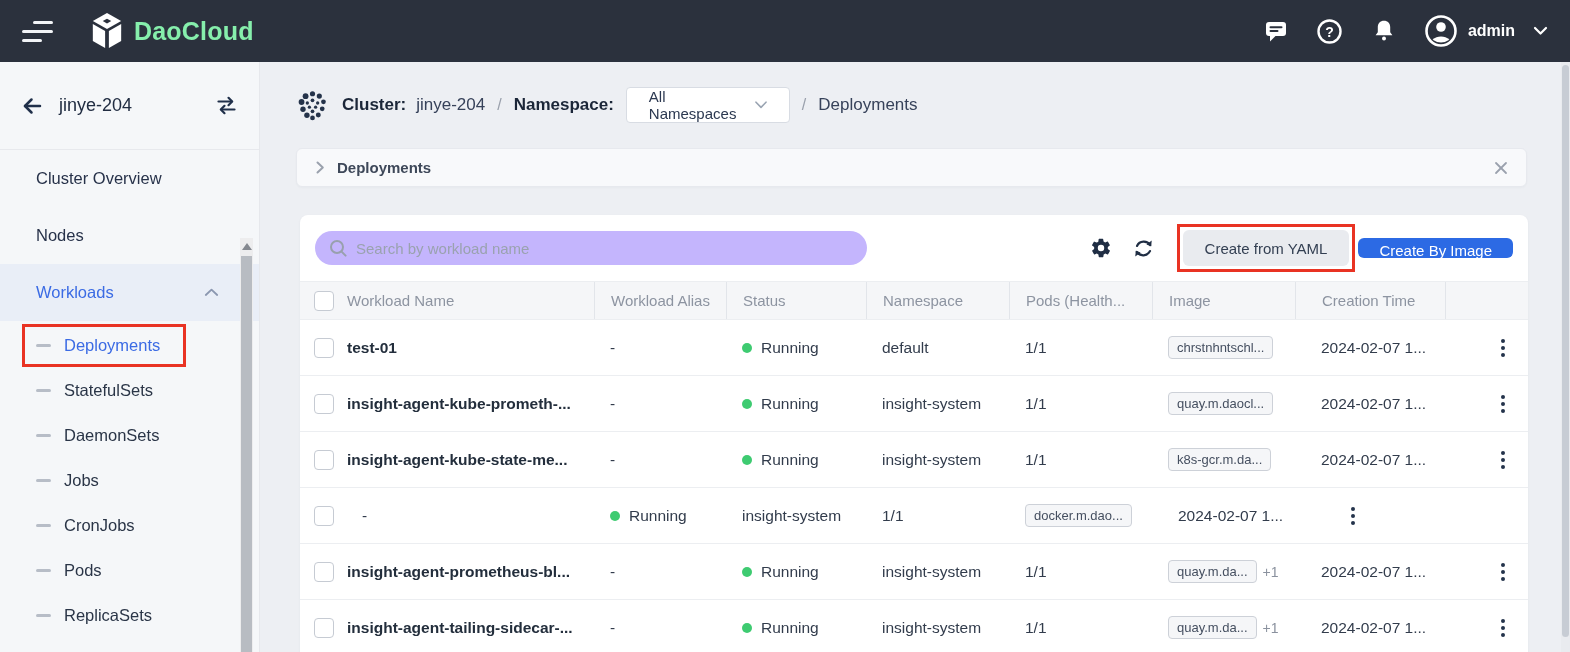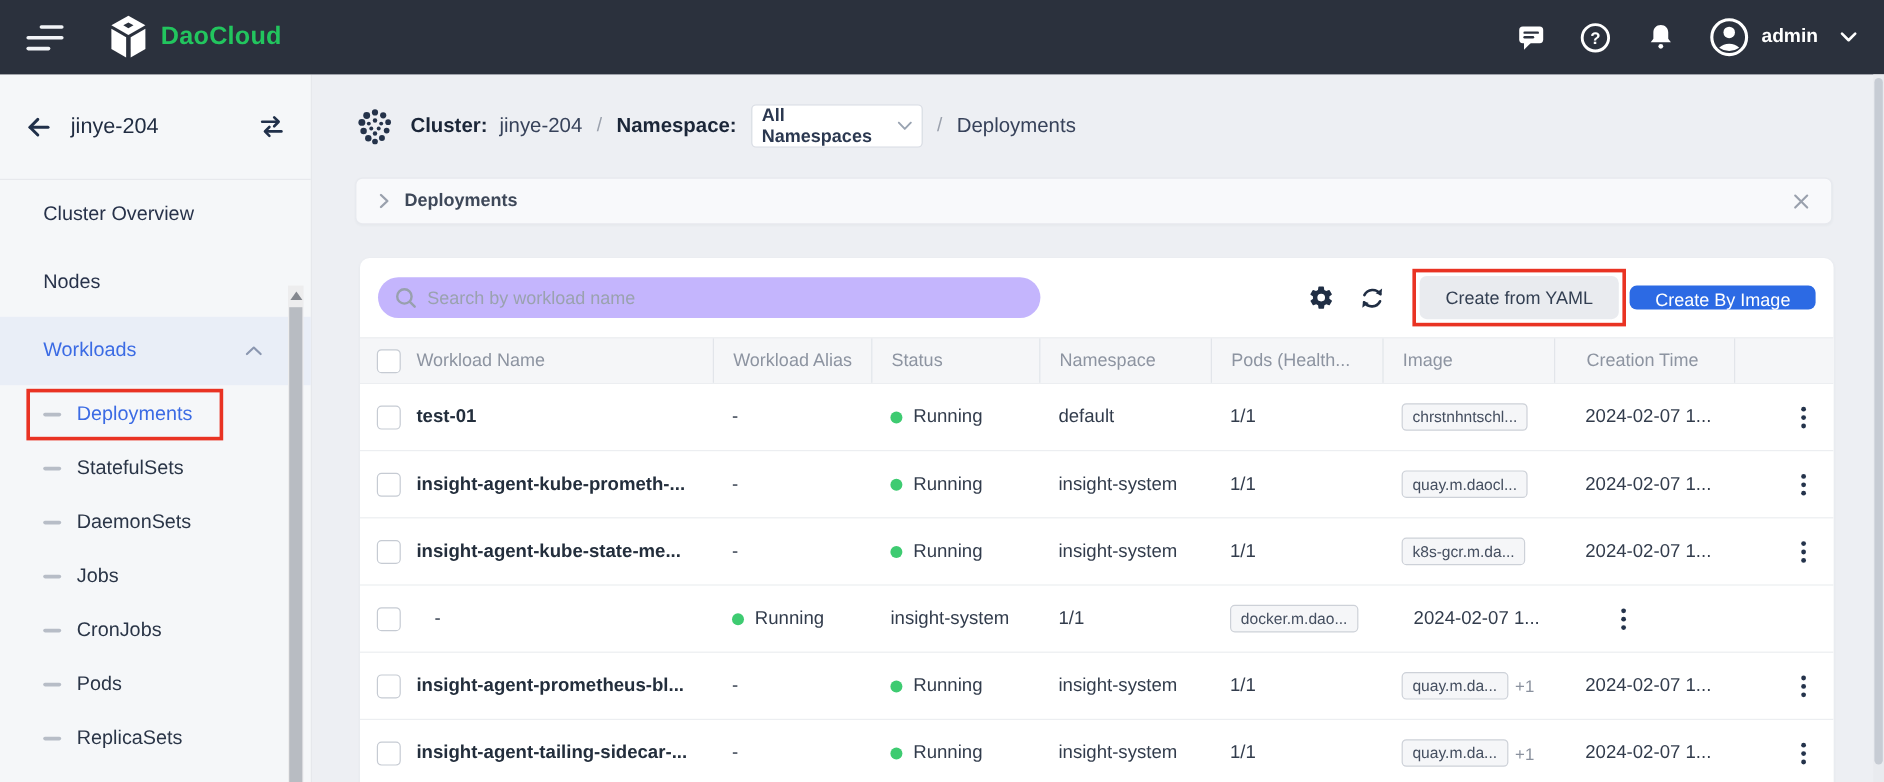"DaoCloud" .brand-text { color: #22c55e -> #86efac; font-size: 21px -> 25px }
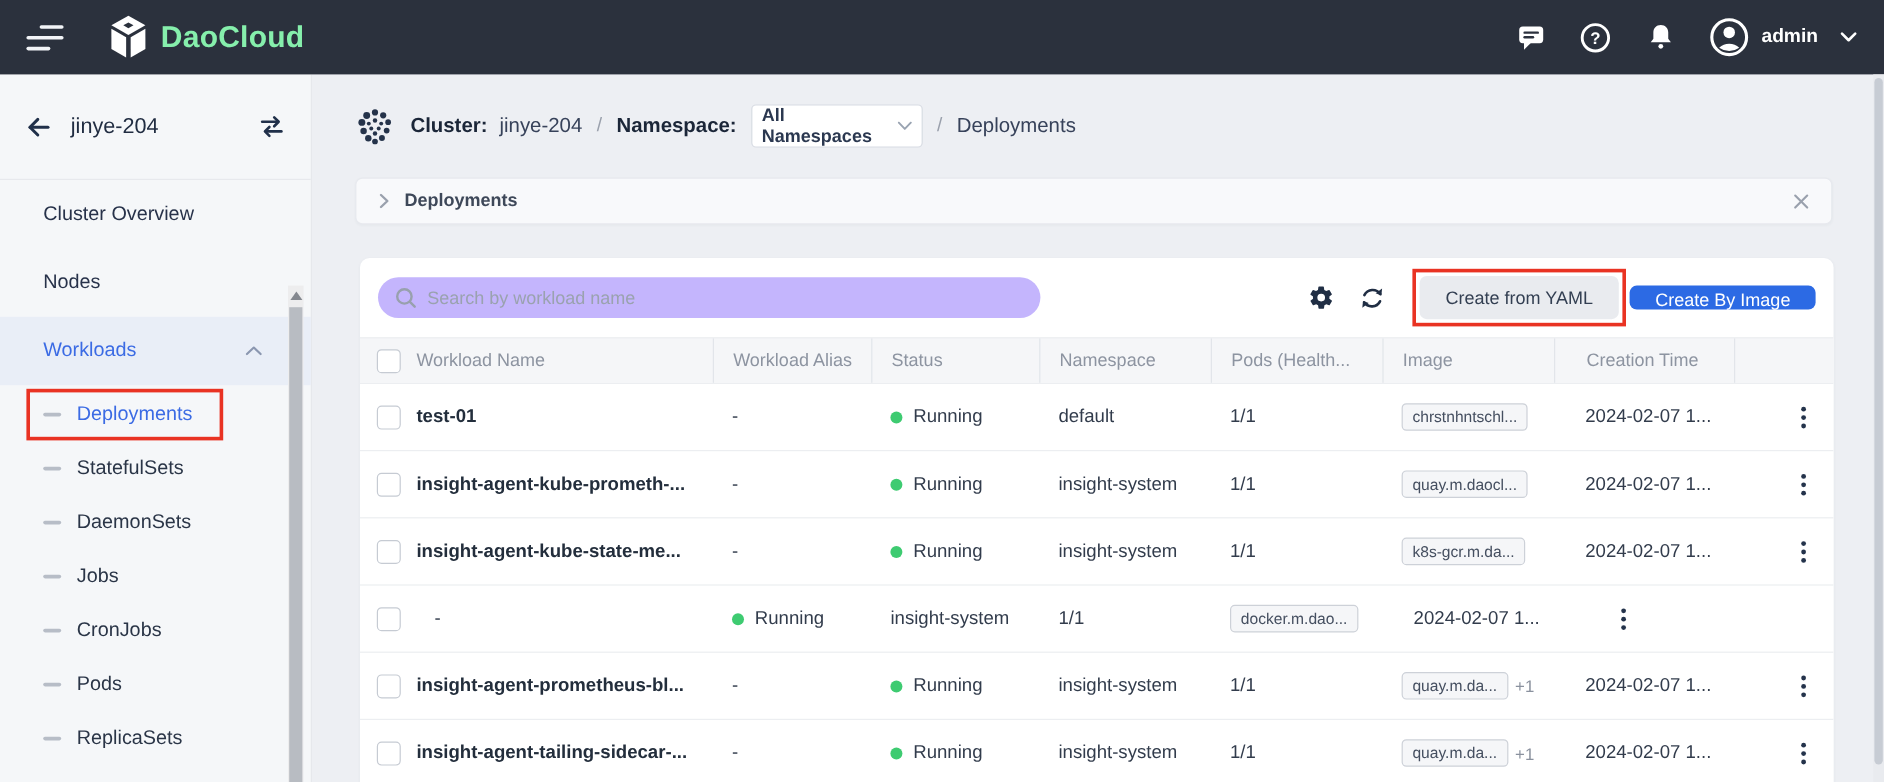"All Namespaces" .ns-select { font-weight: bold -> none; padding: 0 8px -> 0 22px; width: 143px -> 164px }
